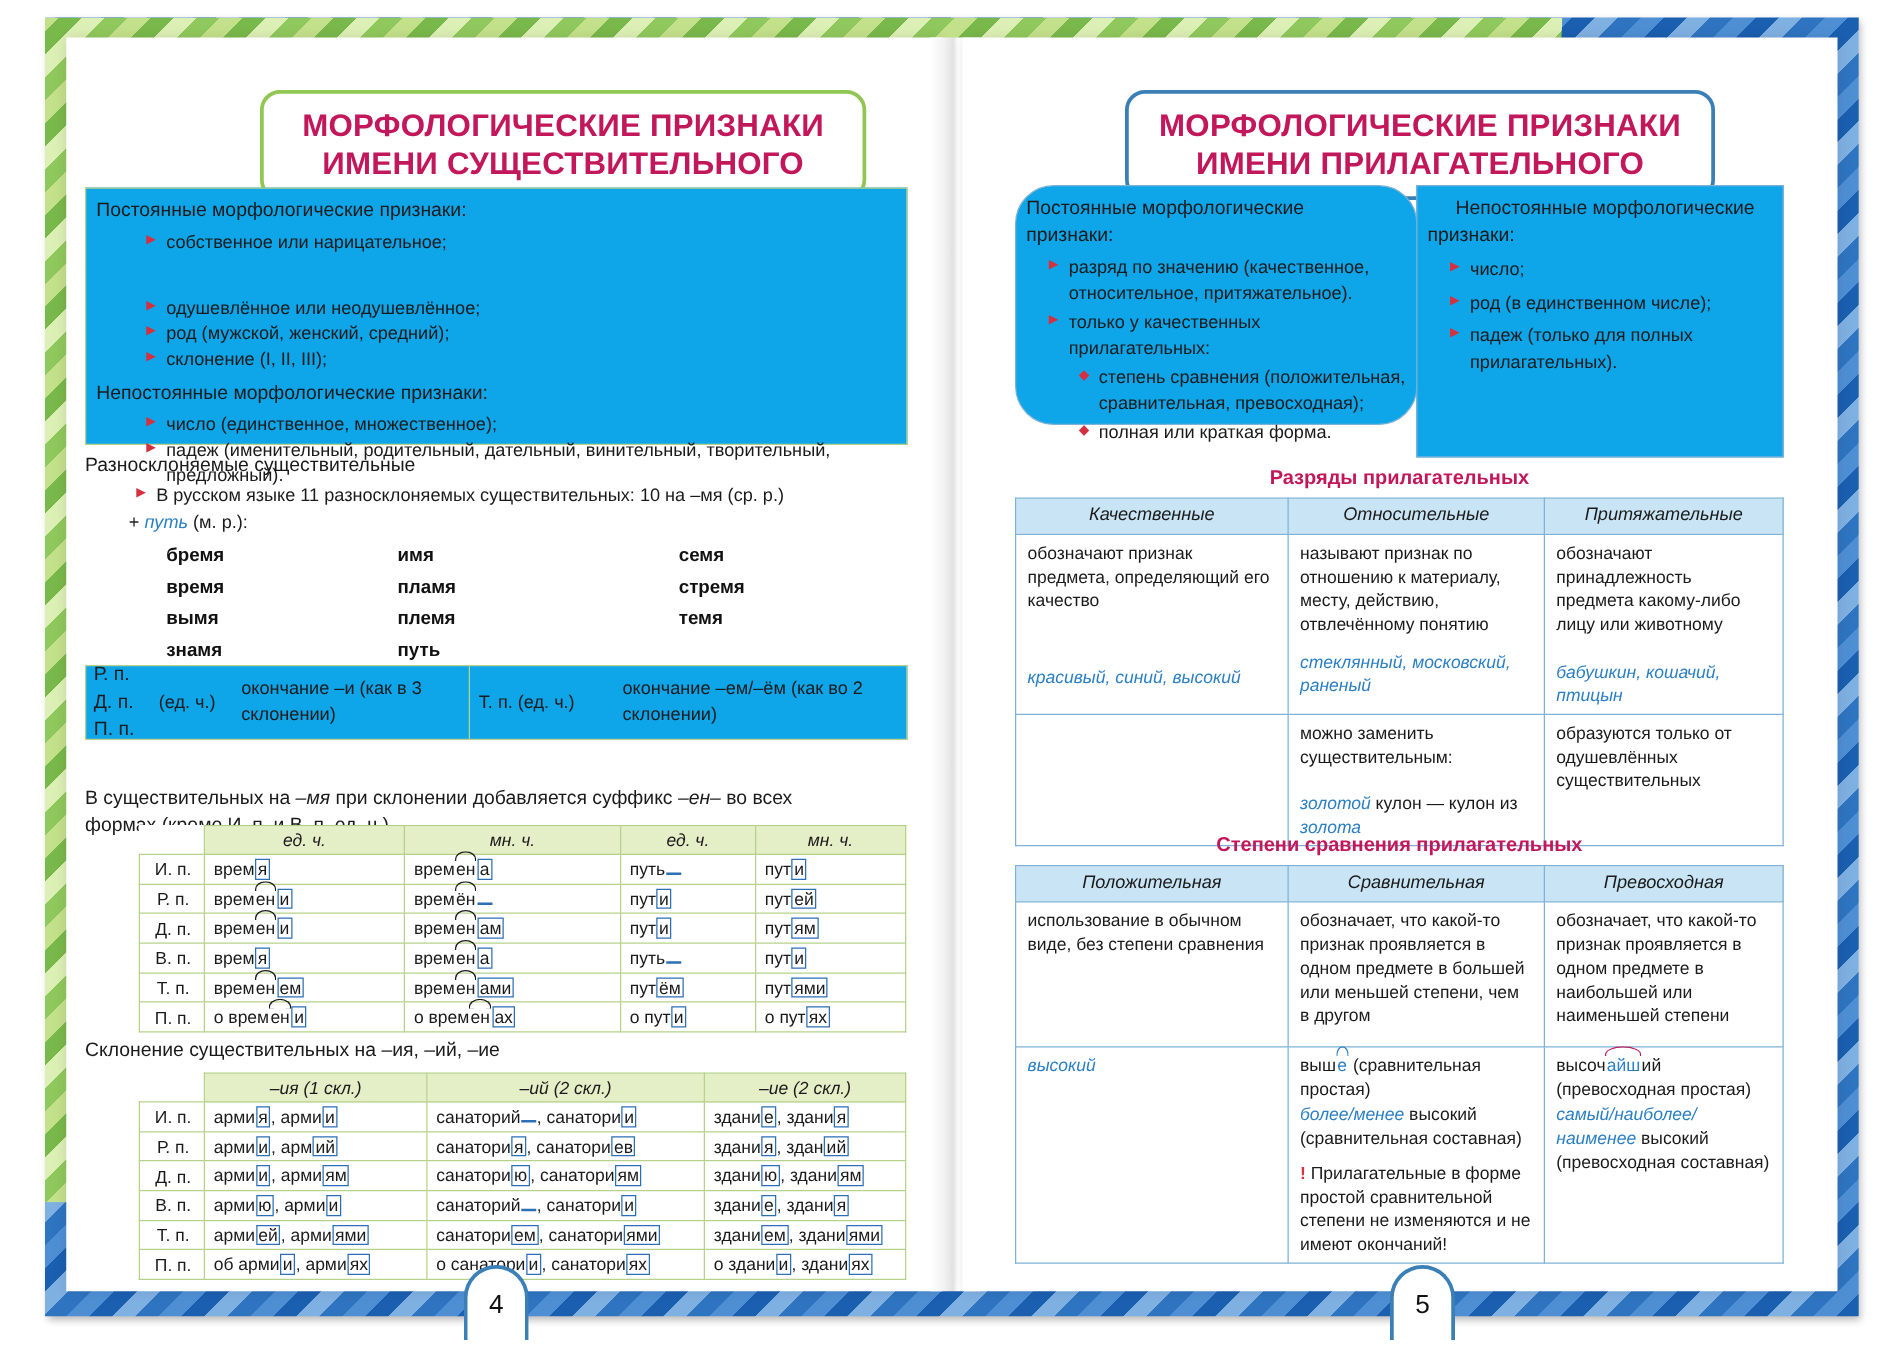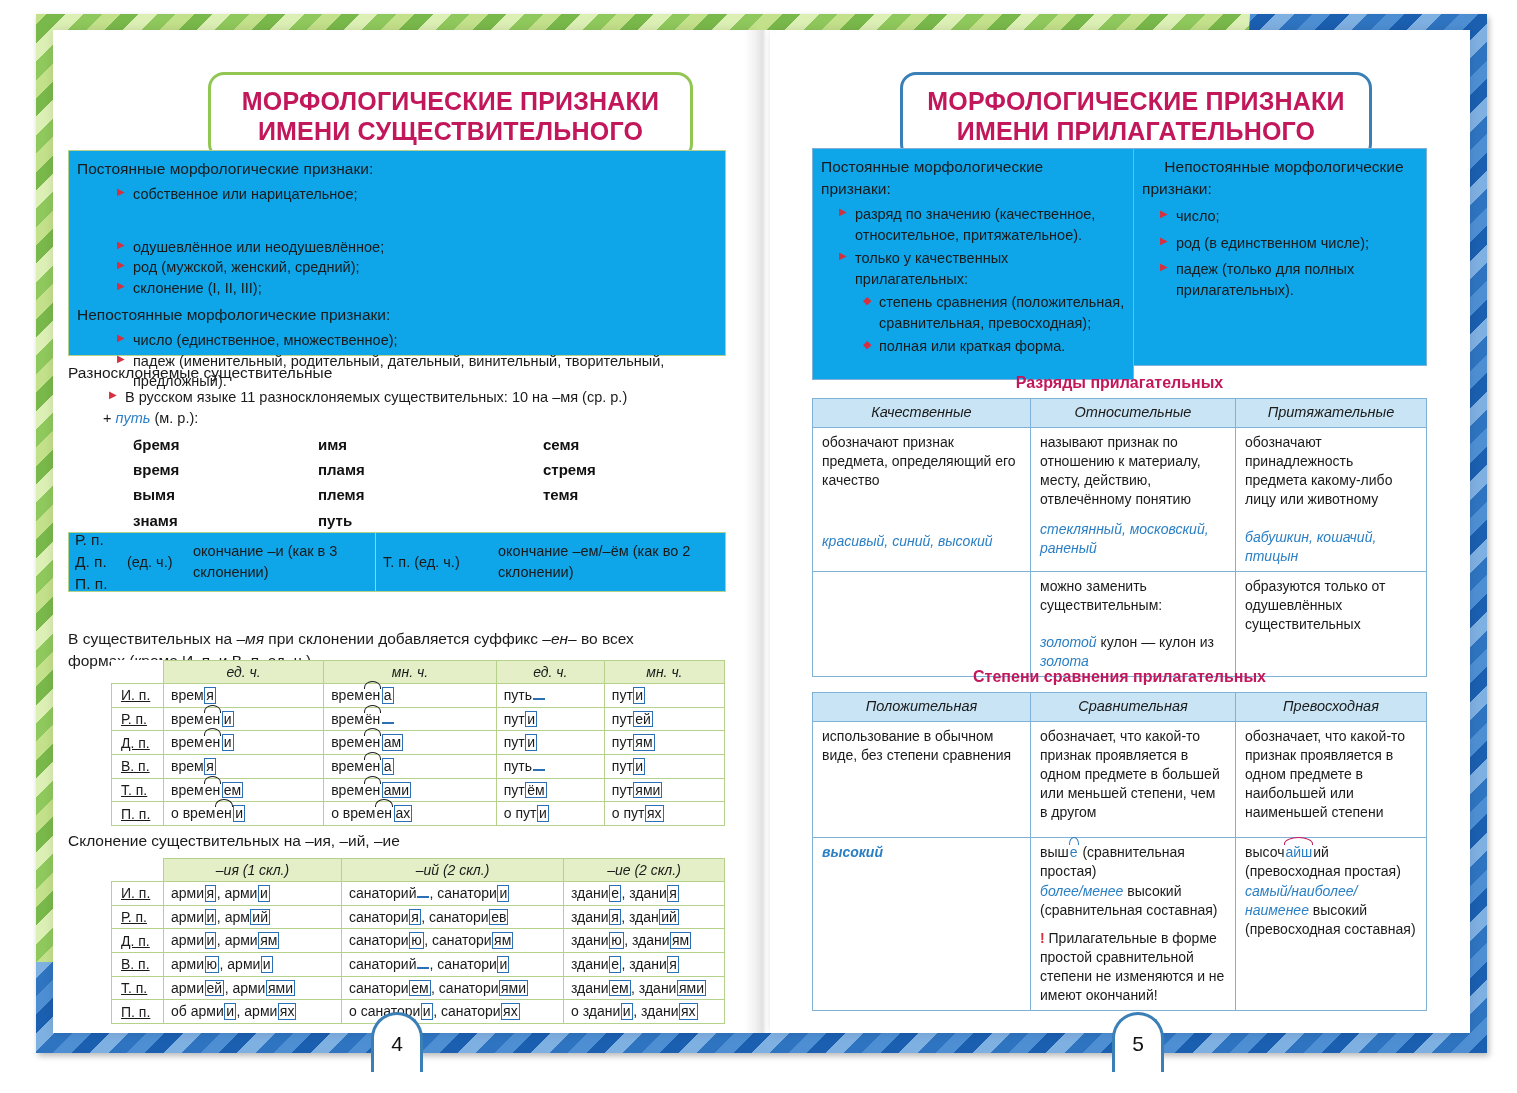"Постоянные морфологические" div.box { border-radius: none -> 31px; height: 232px -> 192px }
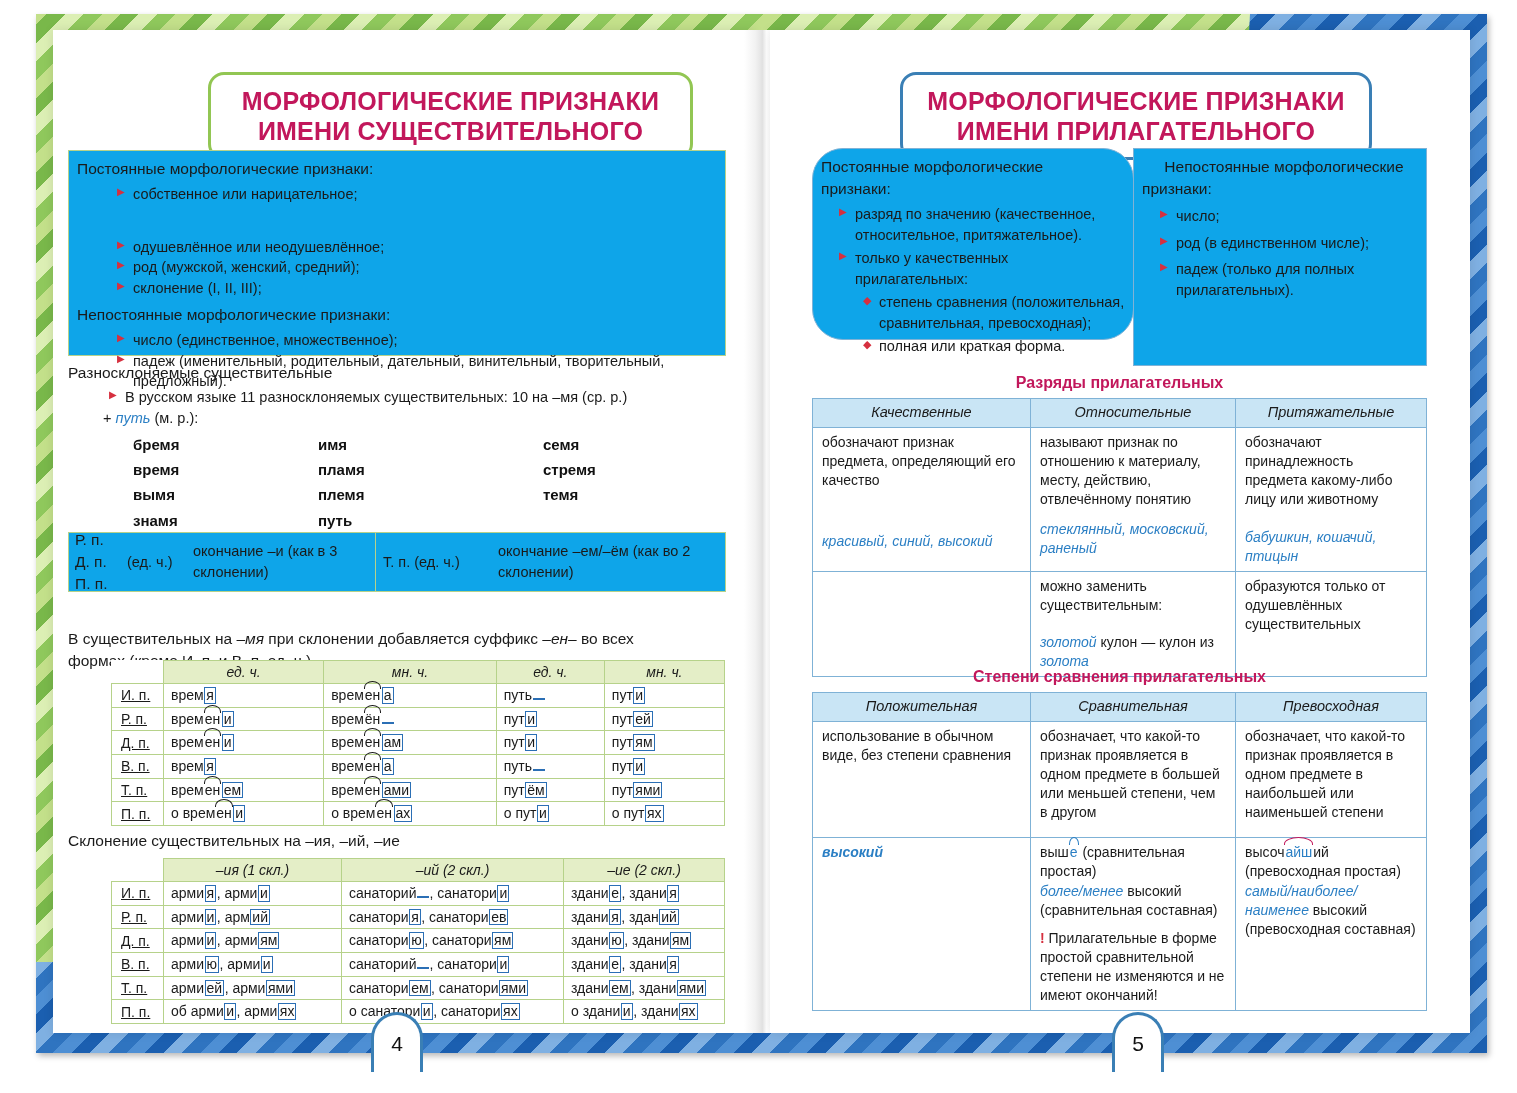"И. п." table.t td.case { text-align: left -> center; text-decoration: underline -> none }
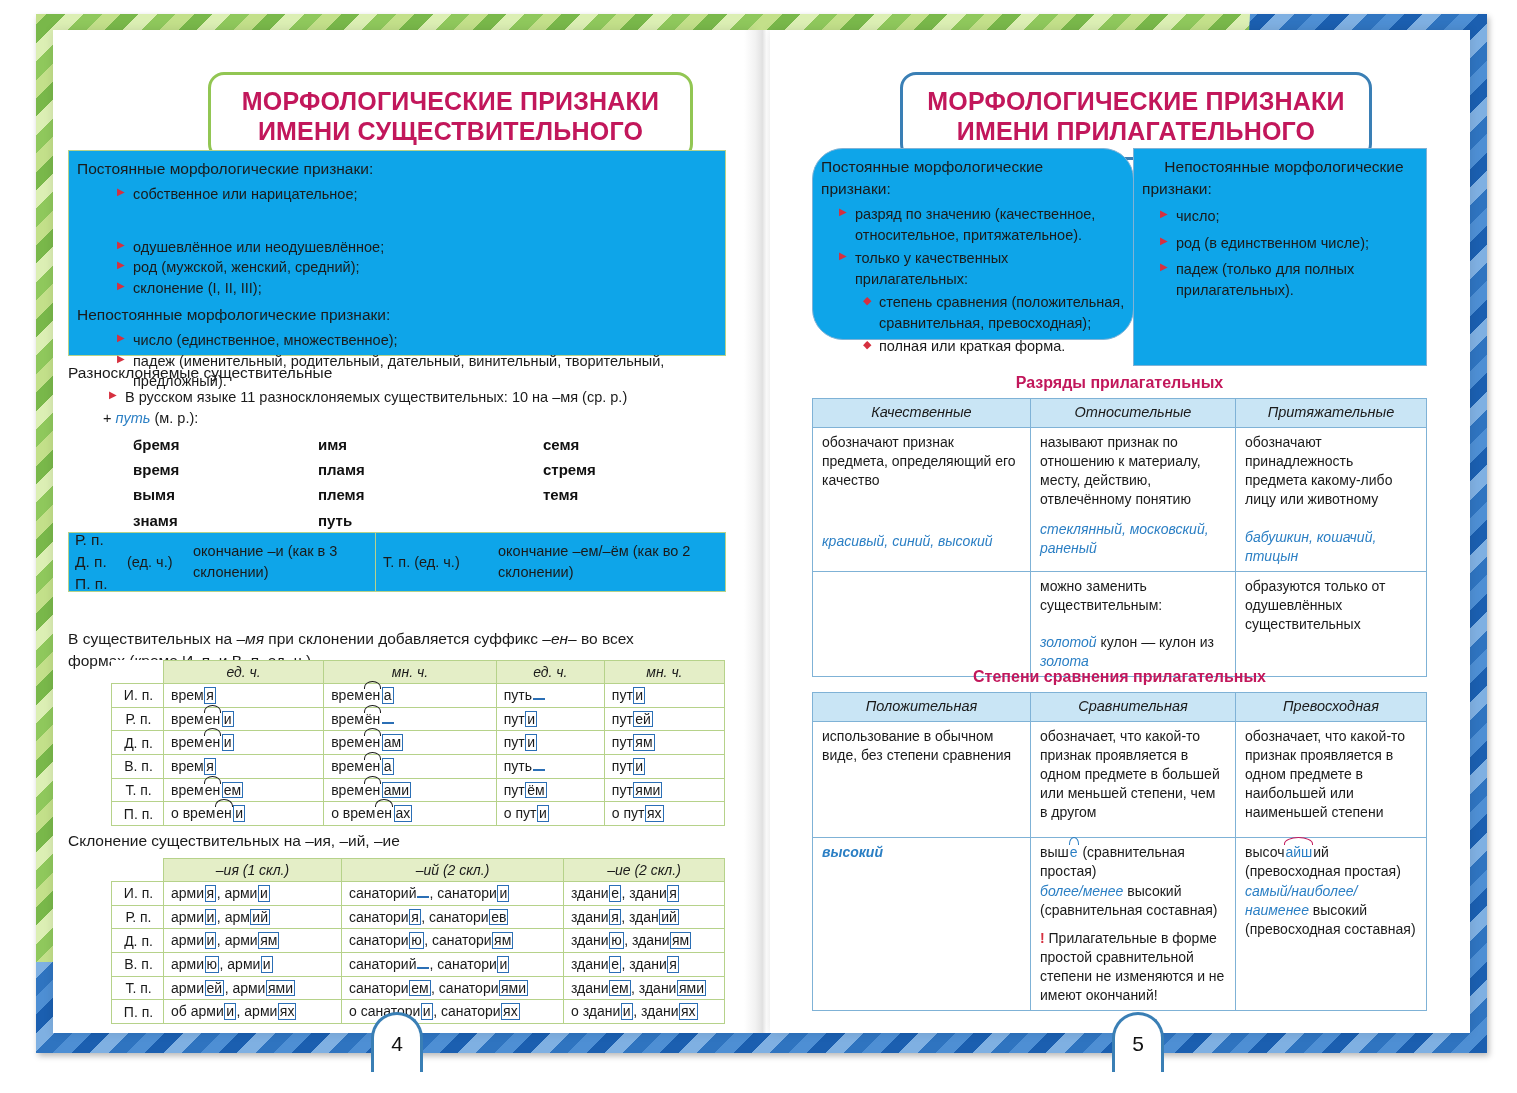"высокий" td { font-weight: bold -> none }
